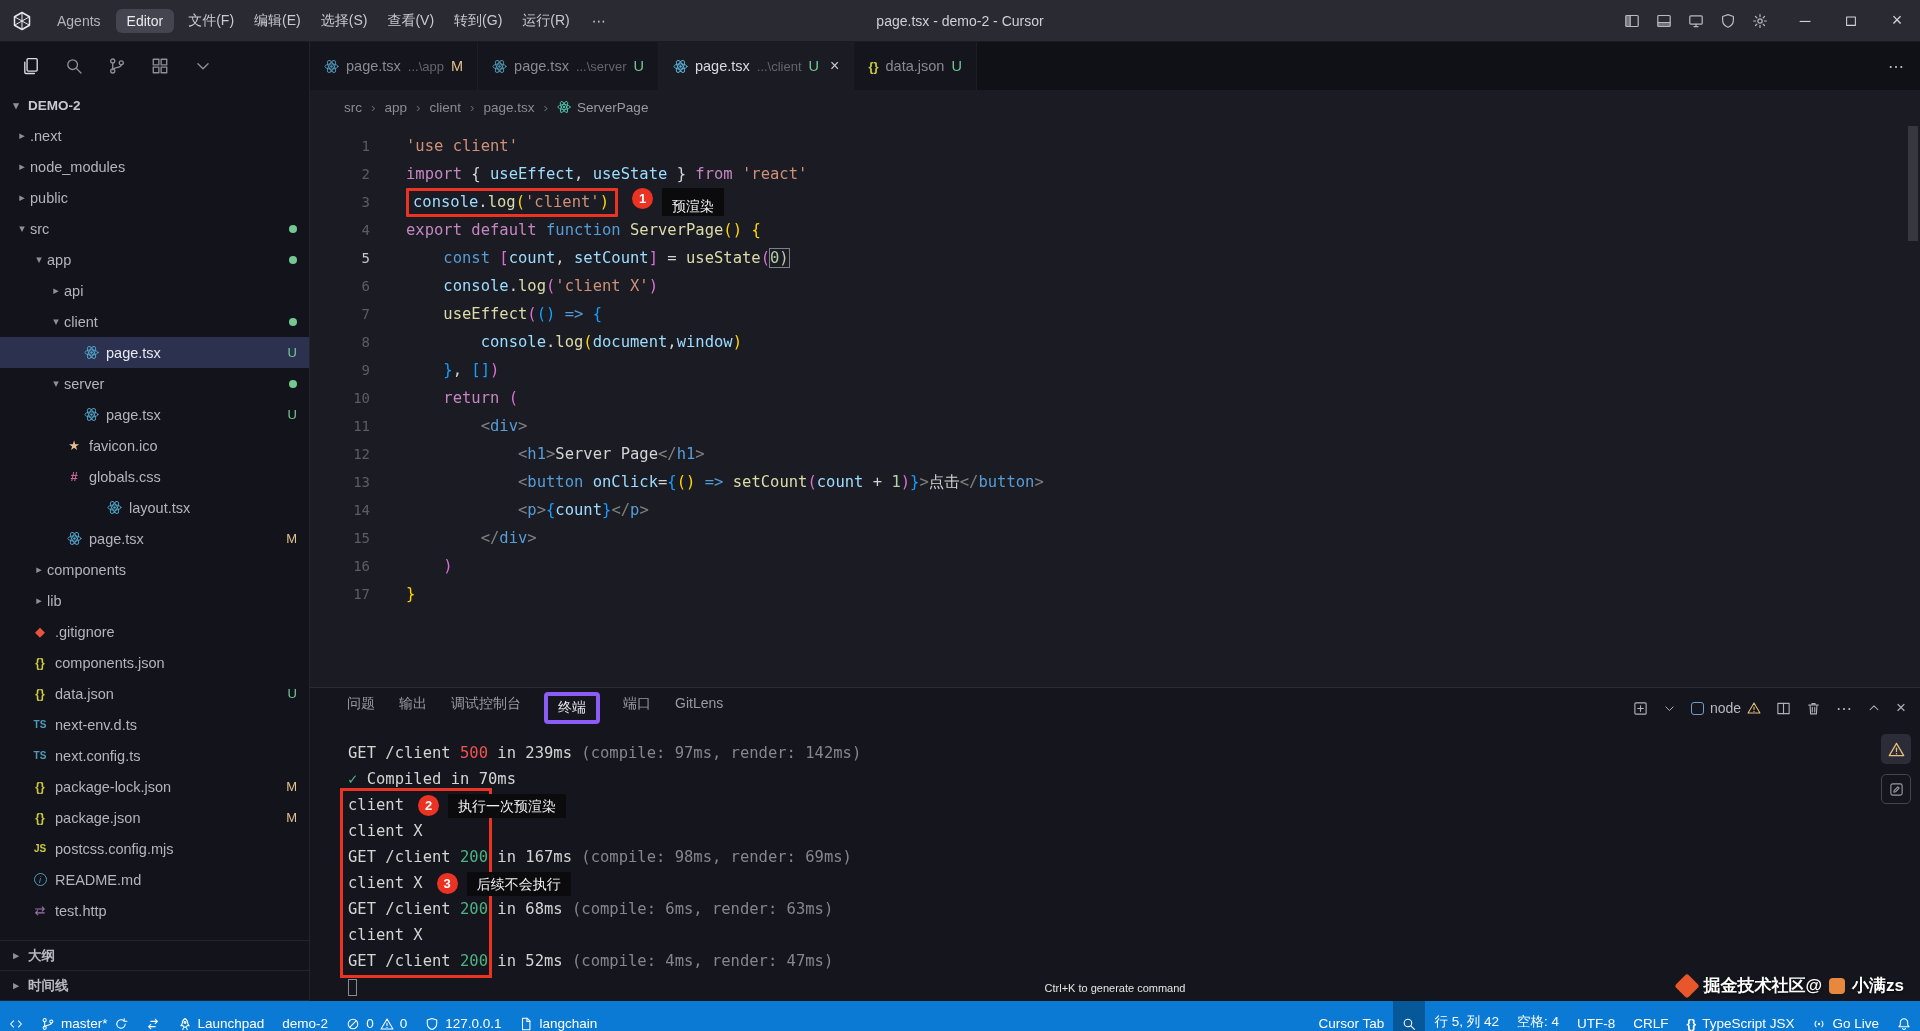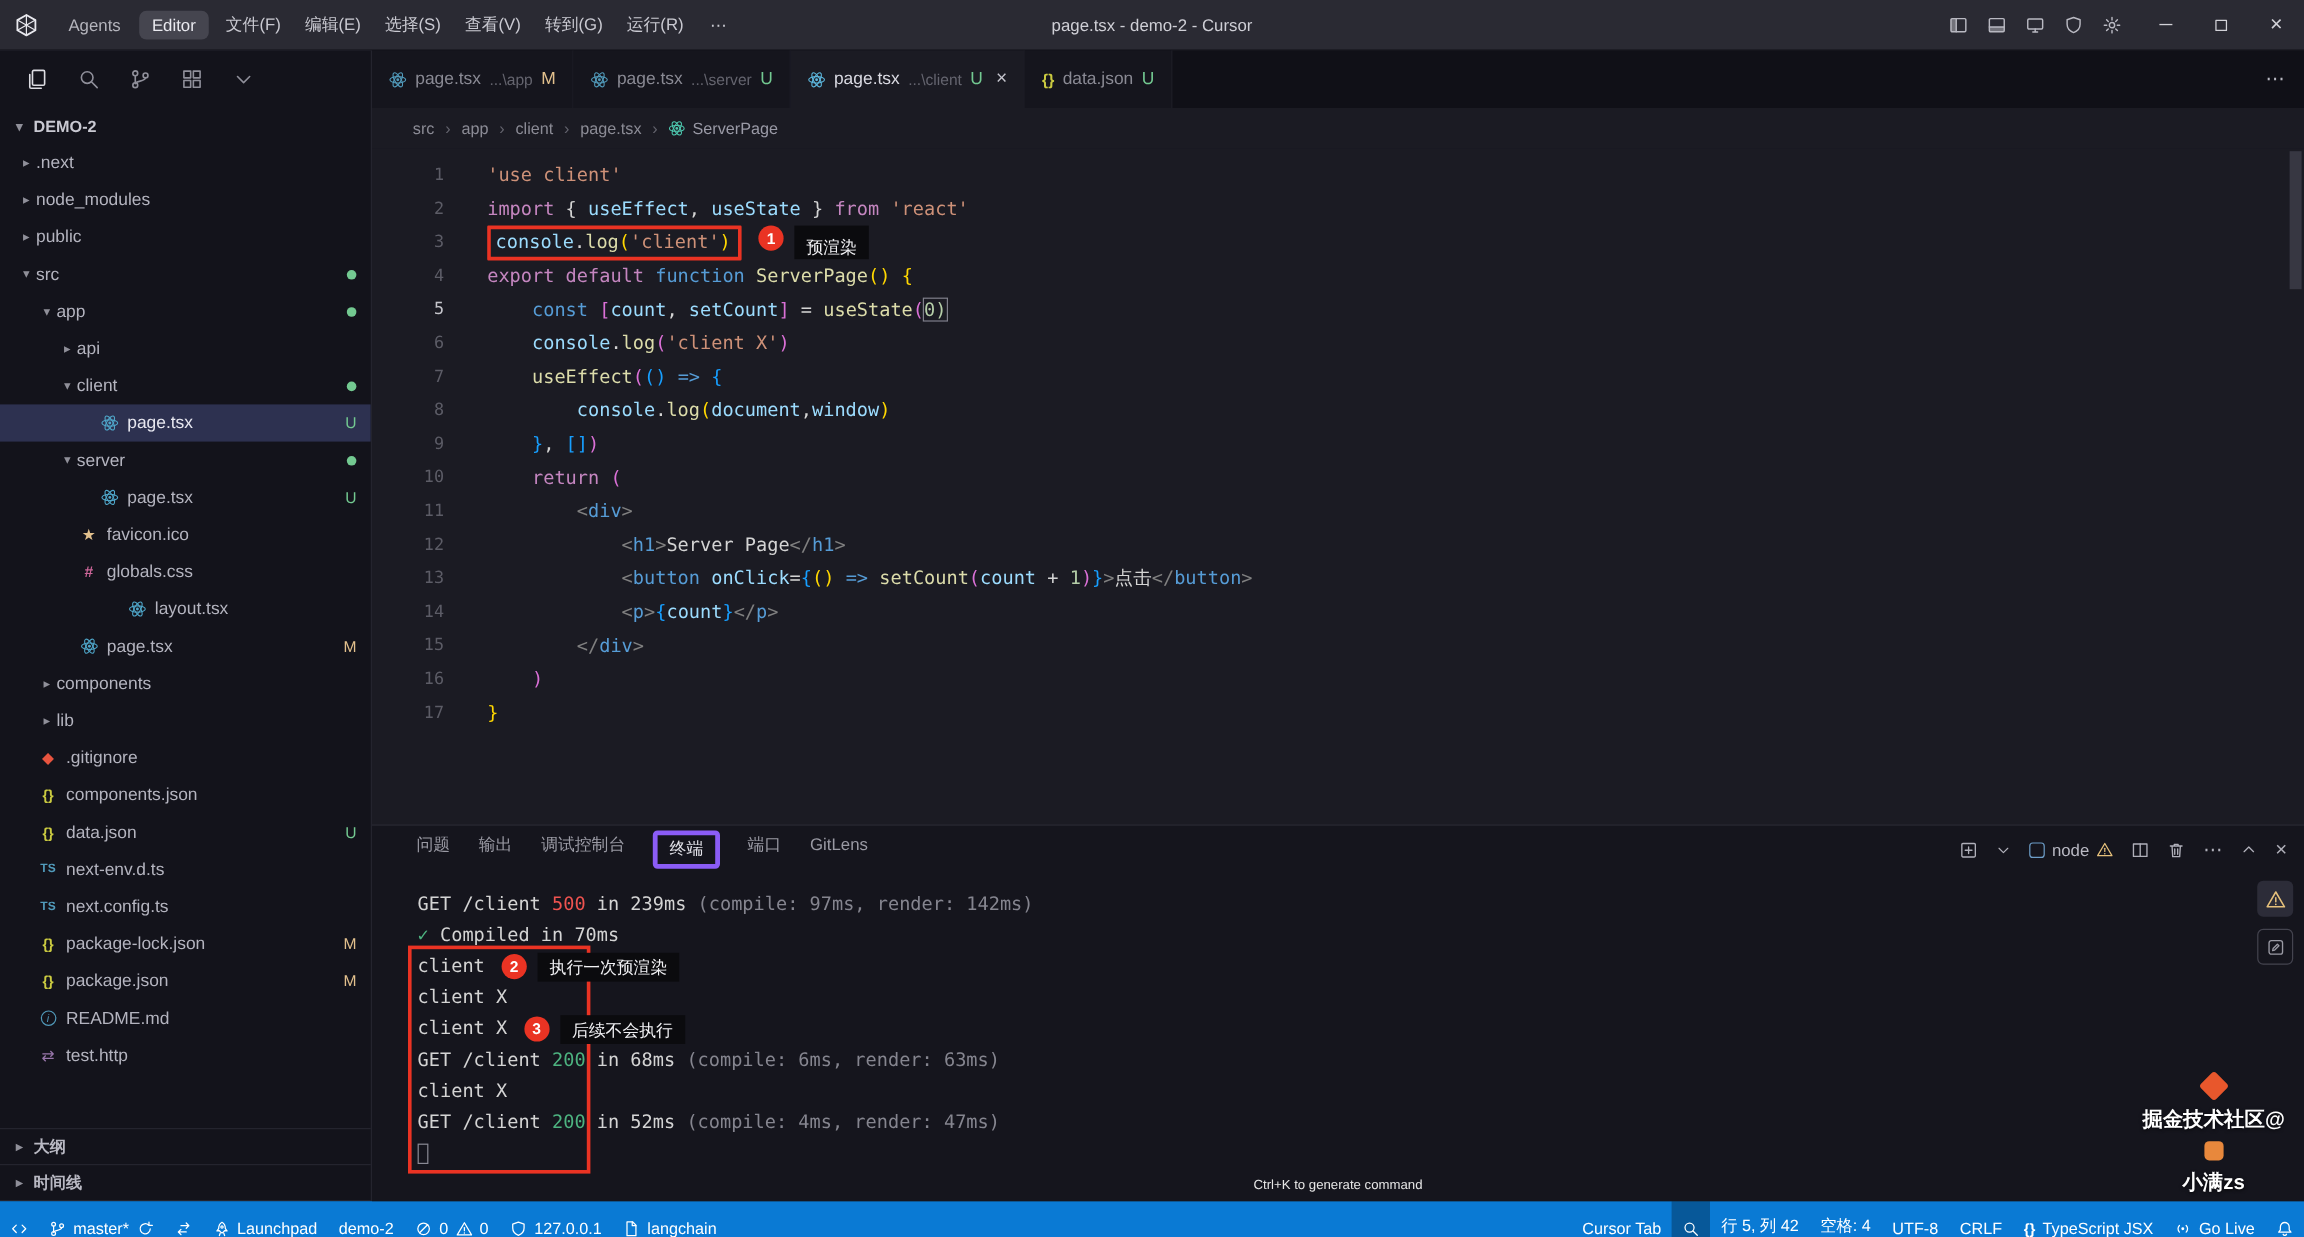"JS" div.trow { html: none -> <div> <span></span> <span>JS</span> <span>postcss.config.mjs</span> </div> }
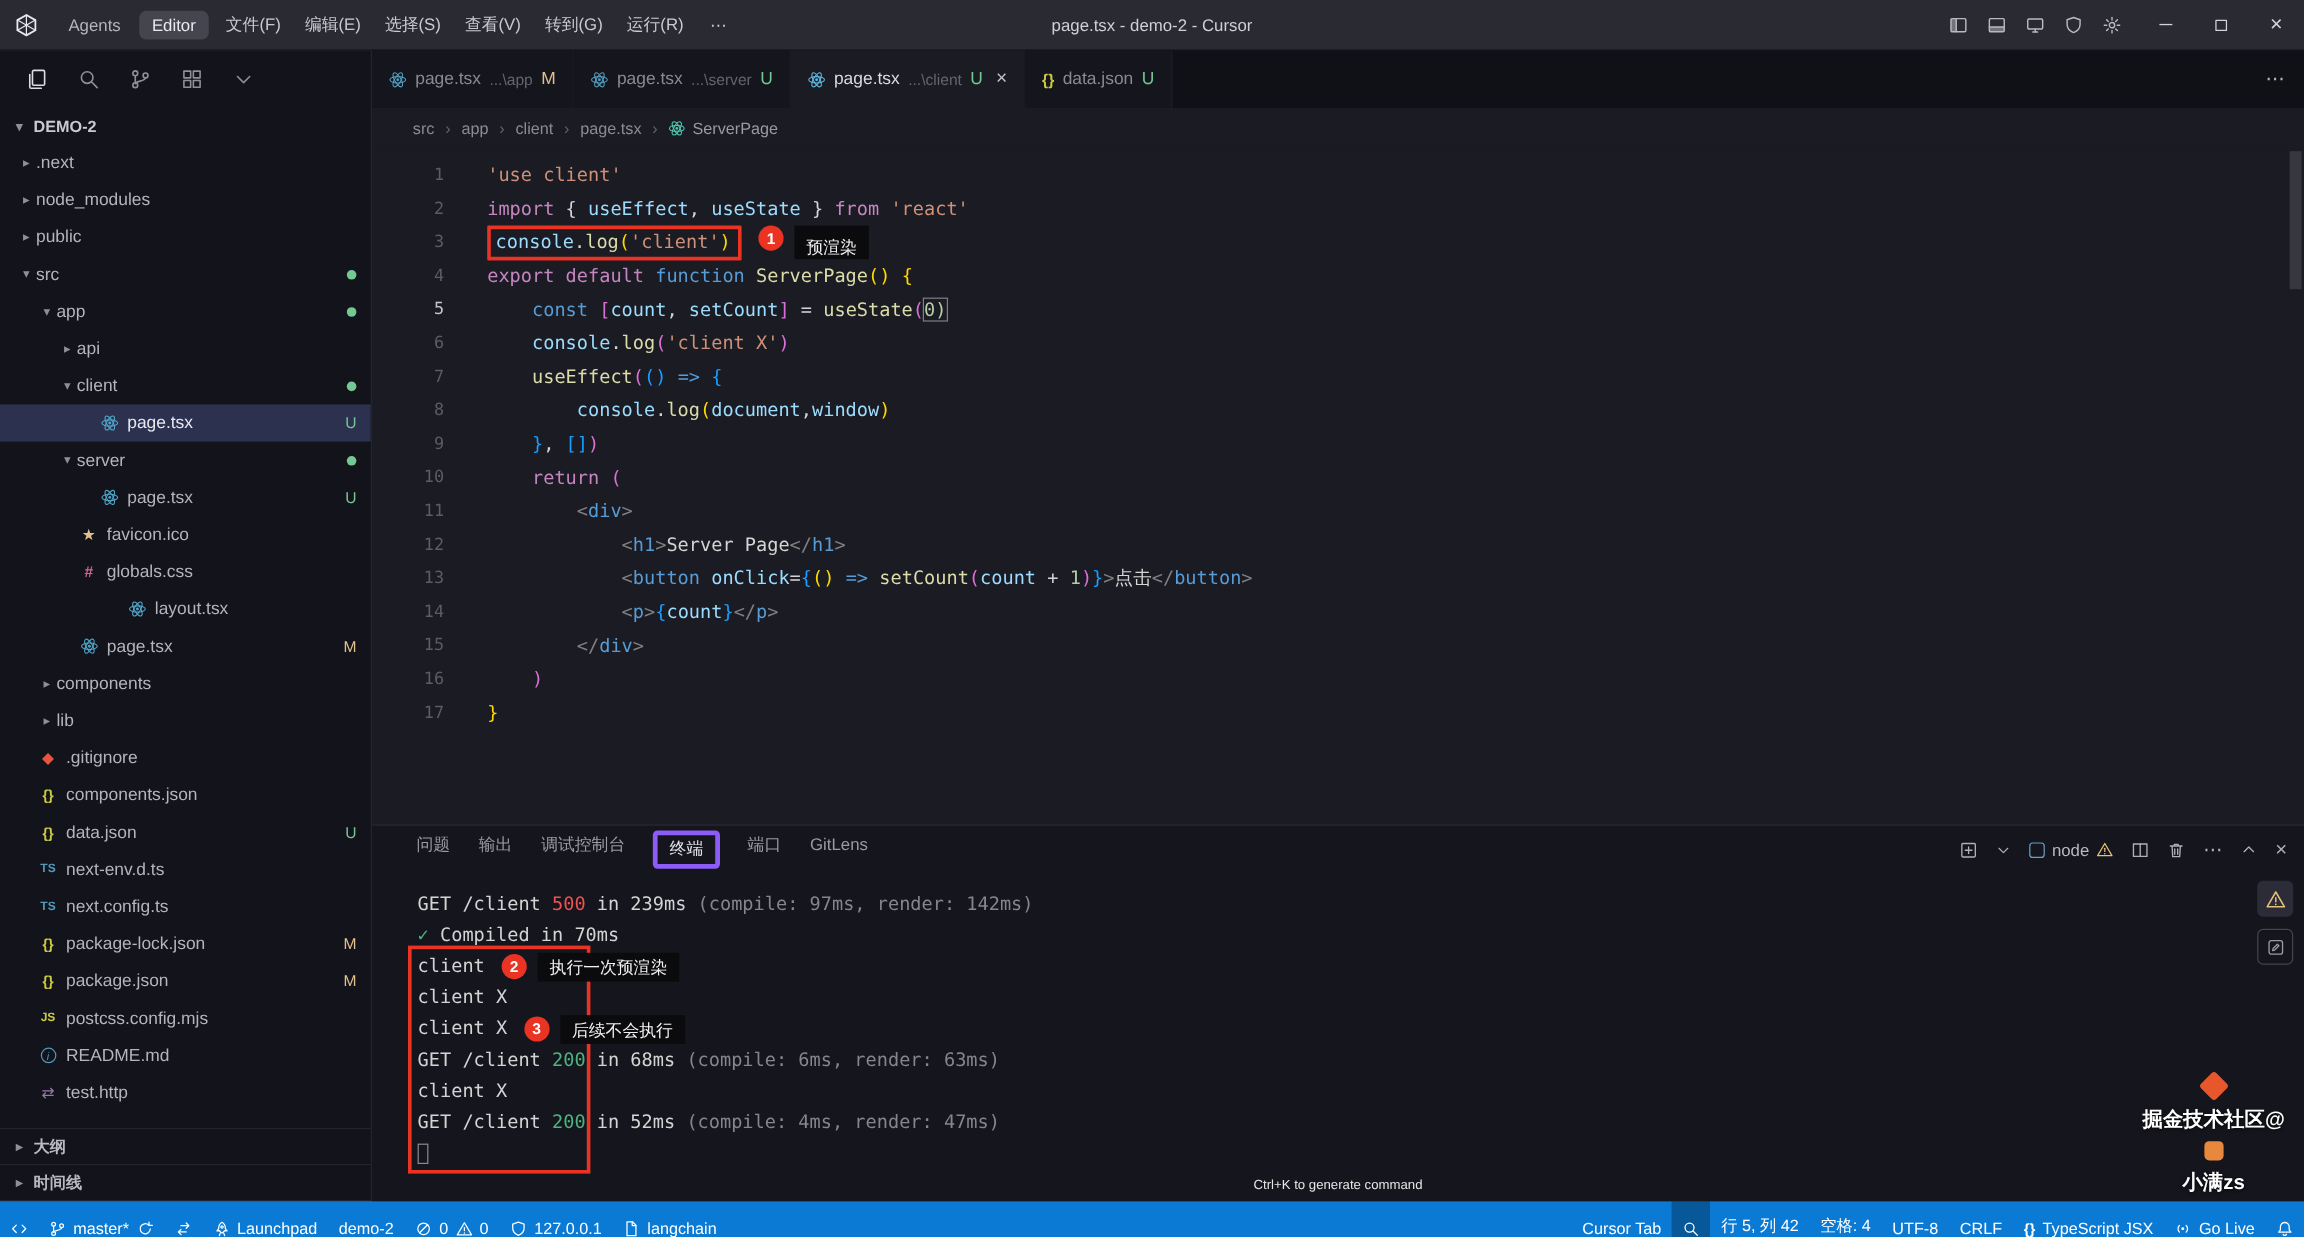"GET /client 200 in 167ms" div.tline { html: none -> <div><span>GET /client </span><span>200</span><span> in 167ms </span><span>(compile: 98ms, render: 69ms)</span></div> }
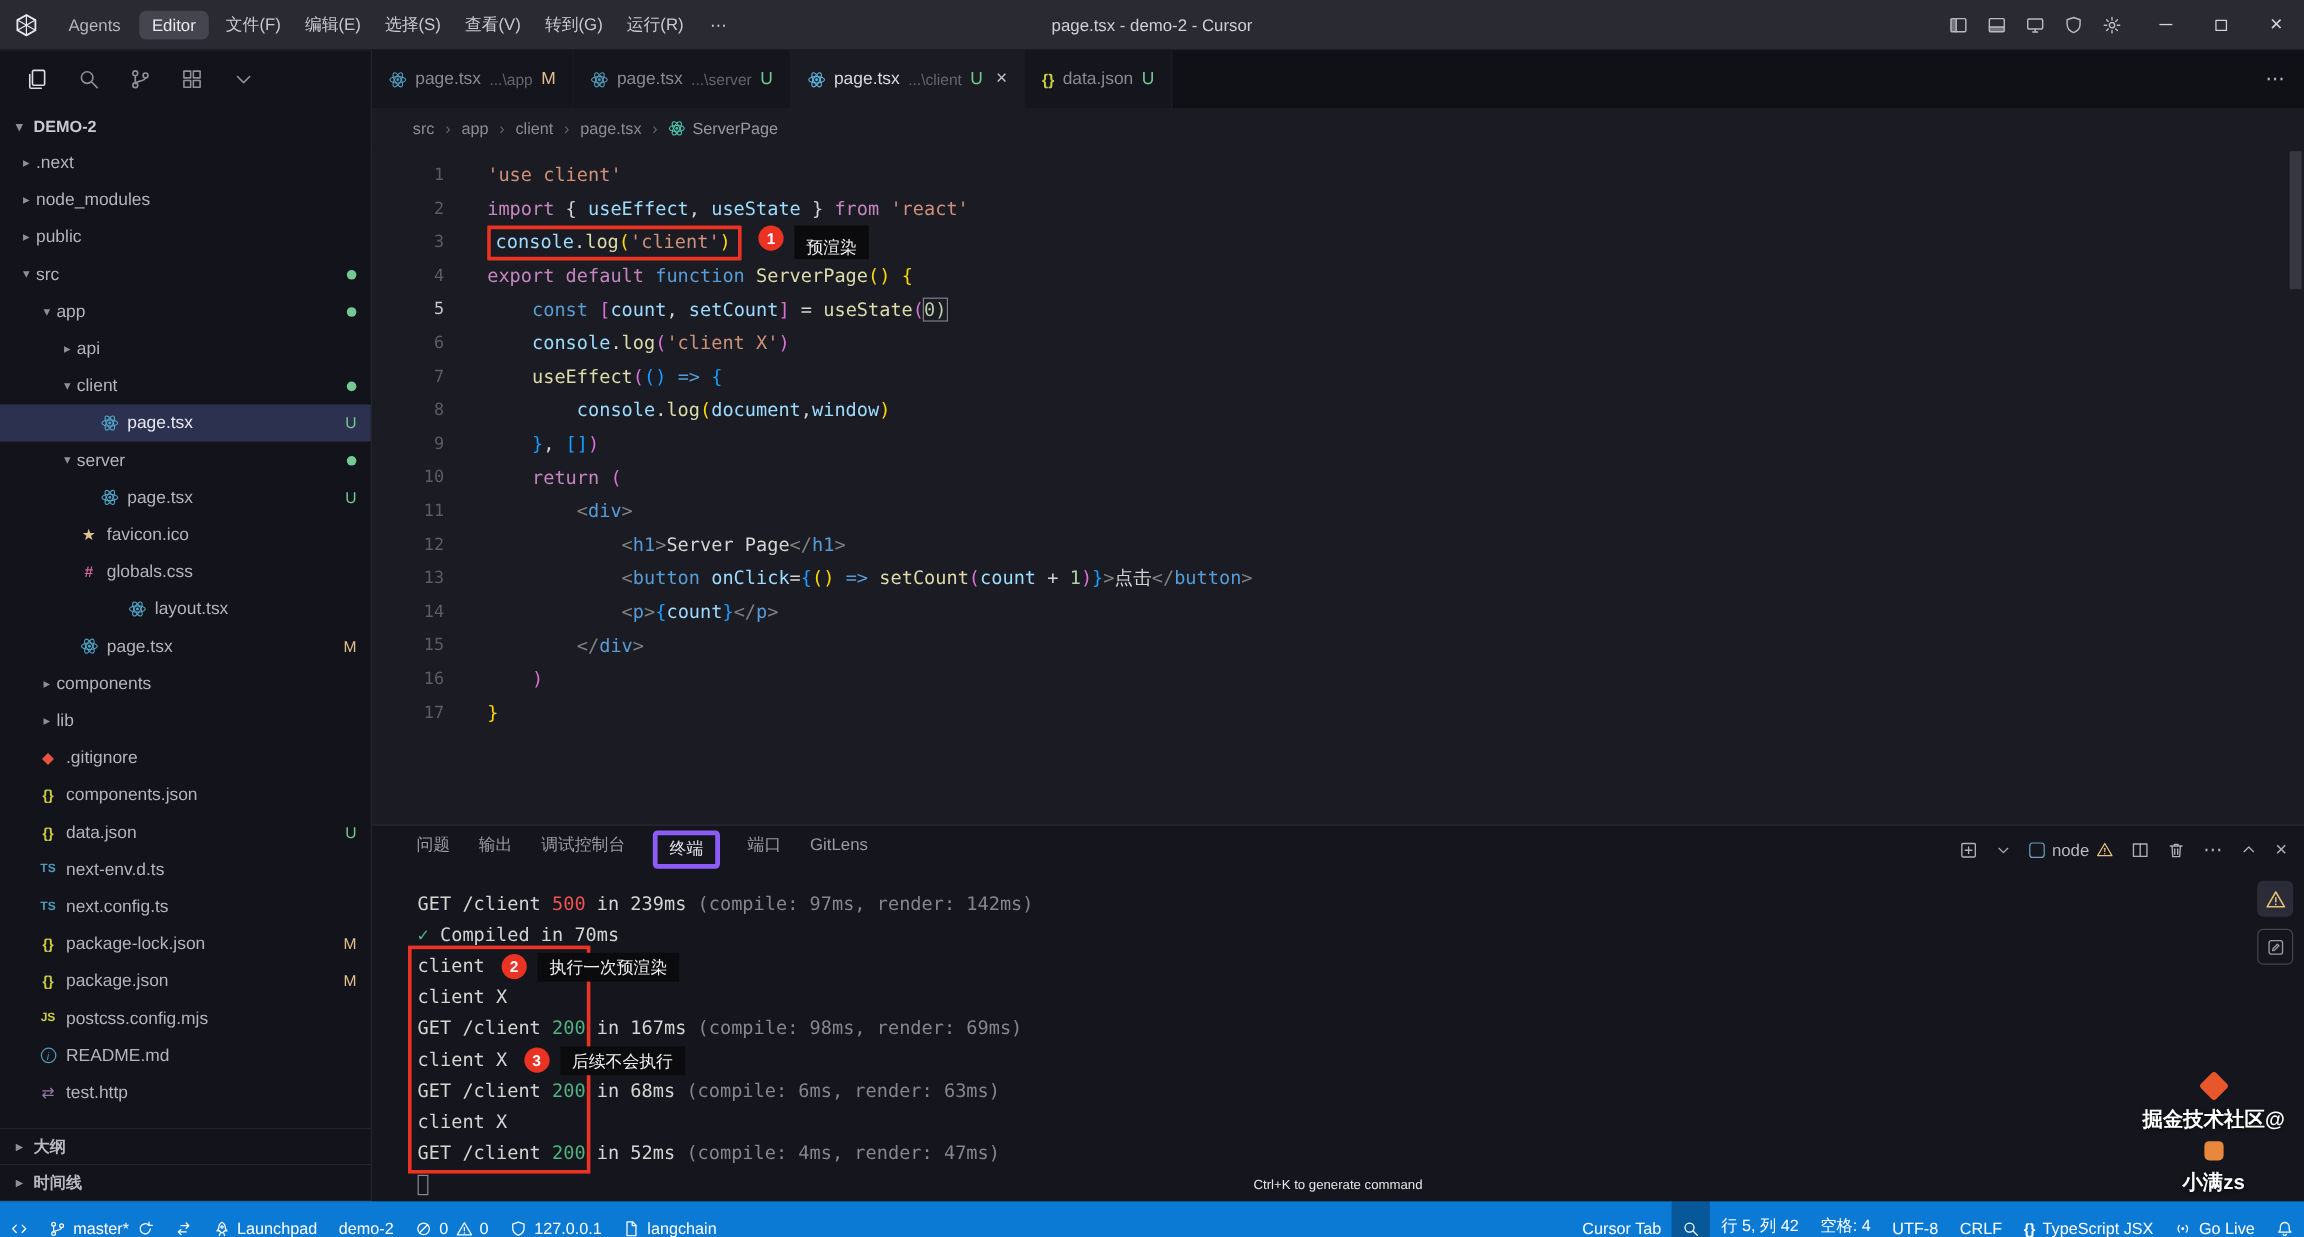"掘金技术社区@" .watermark { flex-direction: column -> none }
